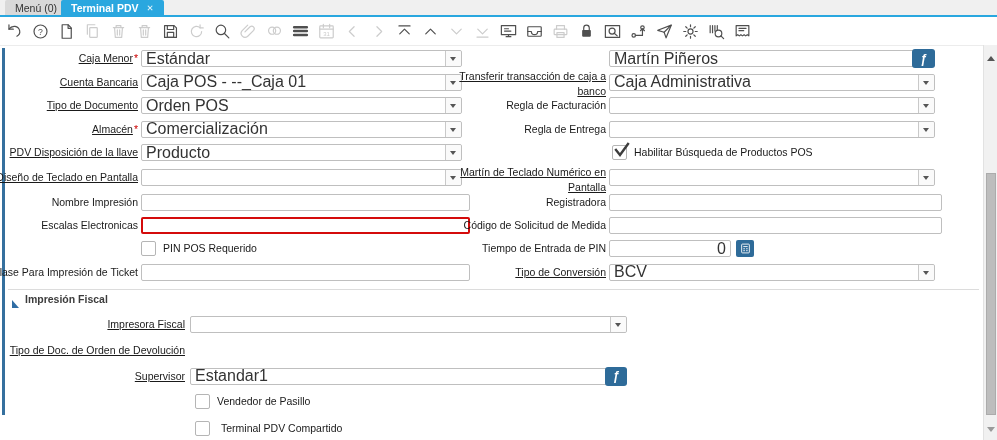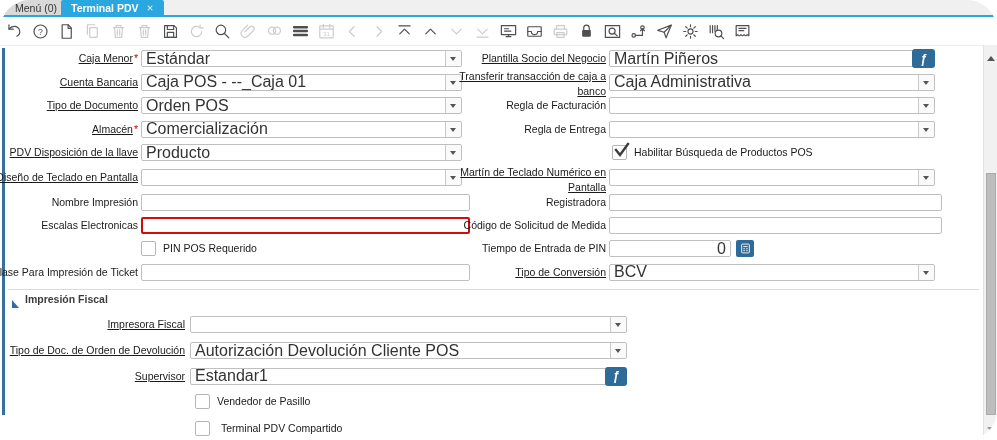"Menú (0)" .screen { border-radius: 30px -> none }
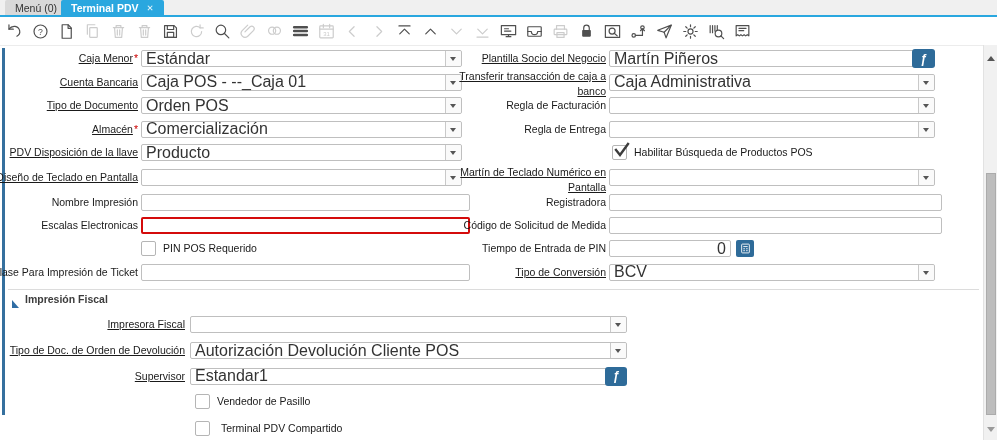"Plantilla Socio del Negocio" div.lbl { html: <div>Plantilla Socio del Negocio</div> -> none }
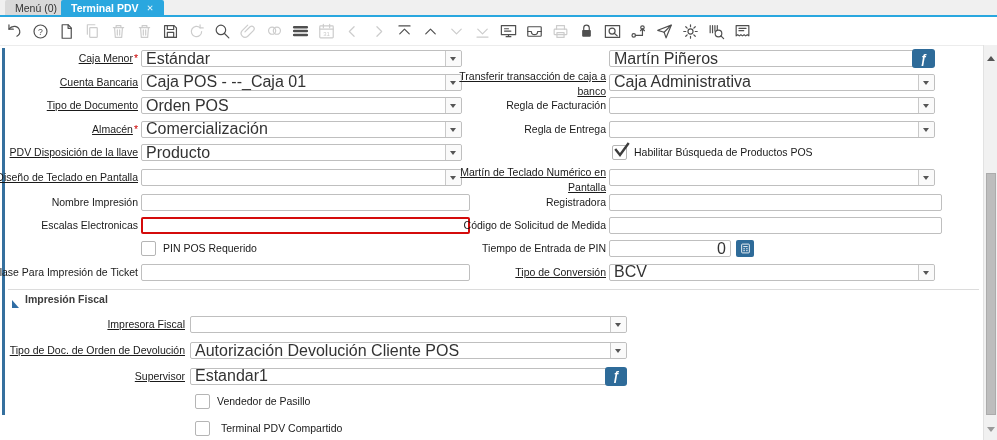"Autorización Devolución Cliente POS" div.field { html: <div> <span>Autorización Devolución Cliente POS</span> <span></span> </div> -> none }
